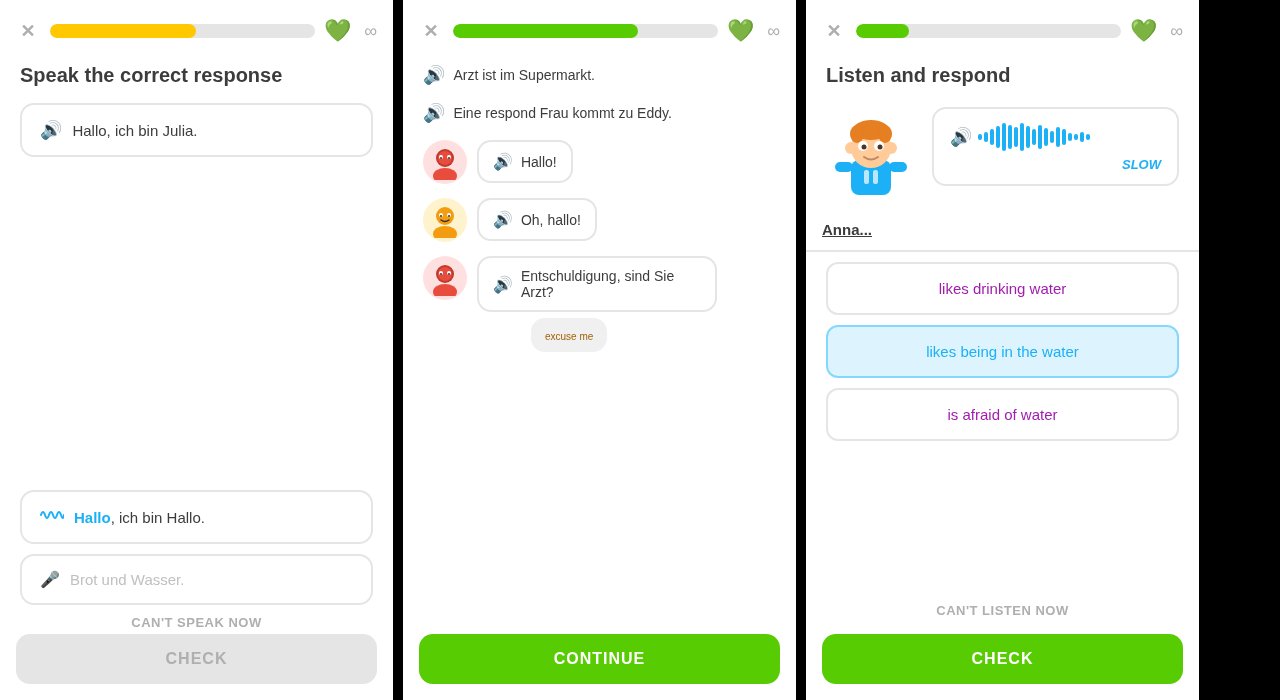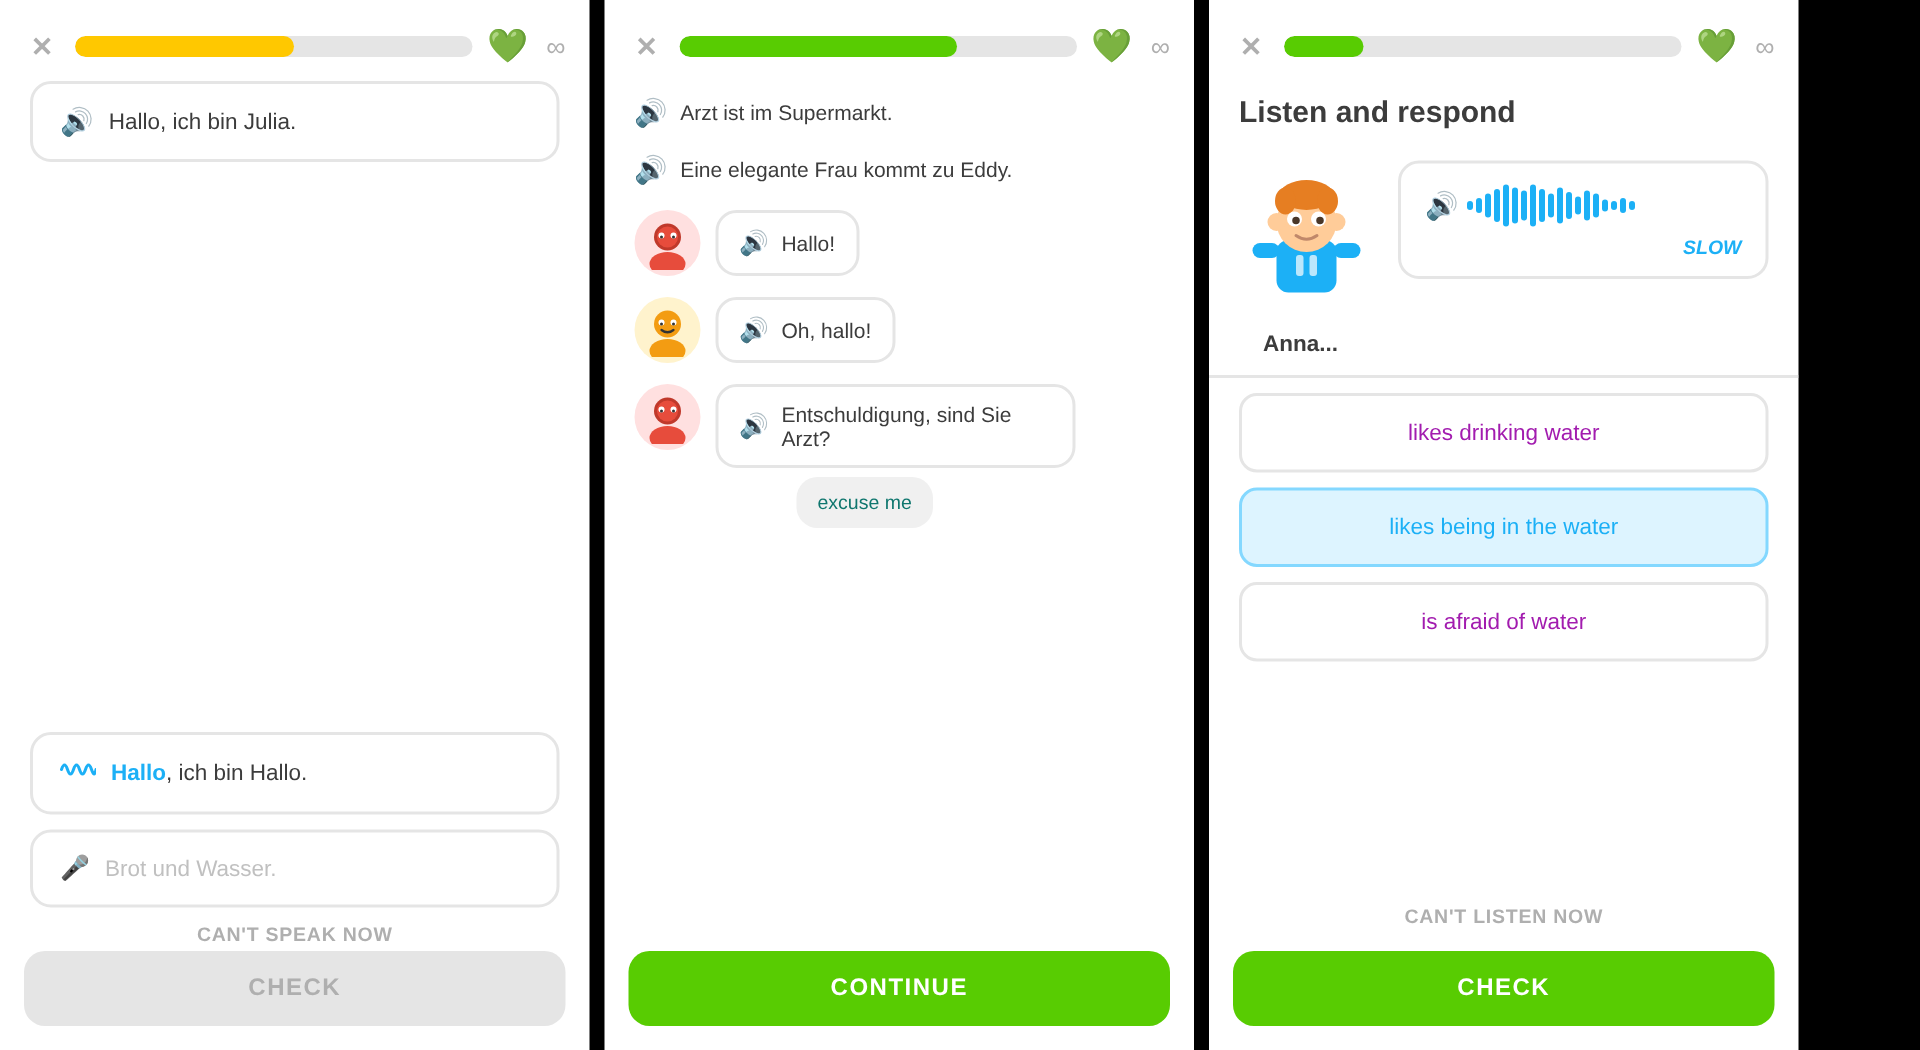"Speak the correct response" div.panel1-title { html: none -> <div>Speak the correct response</div> }
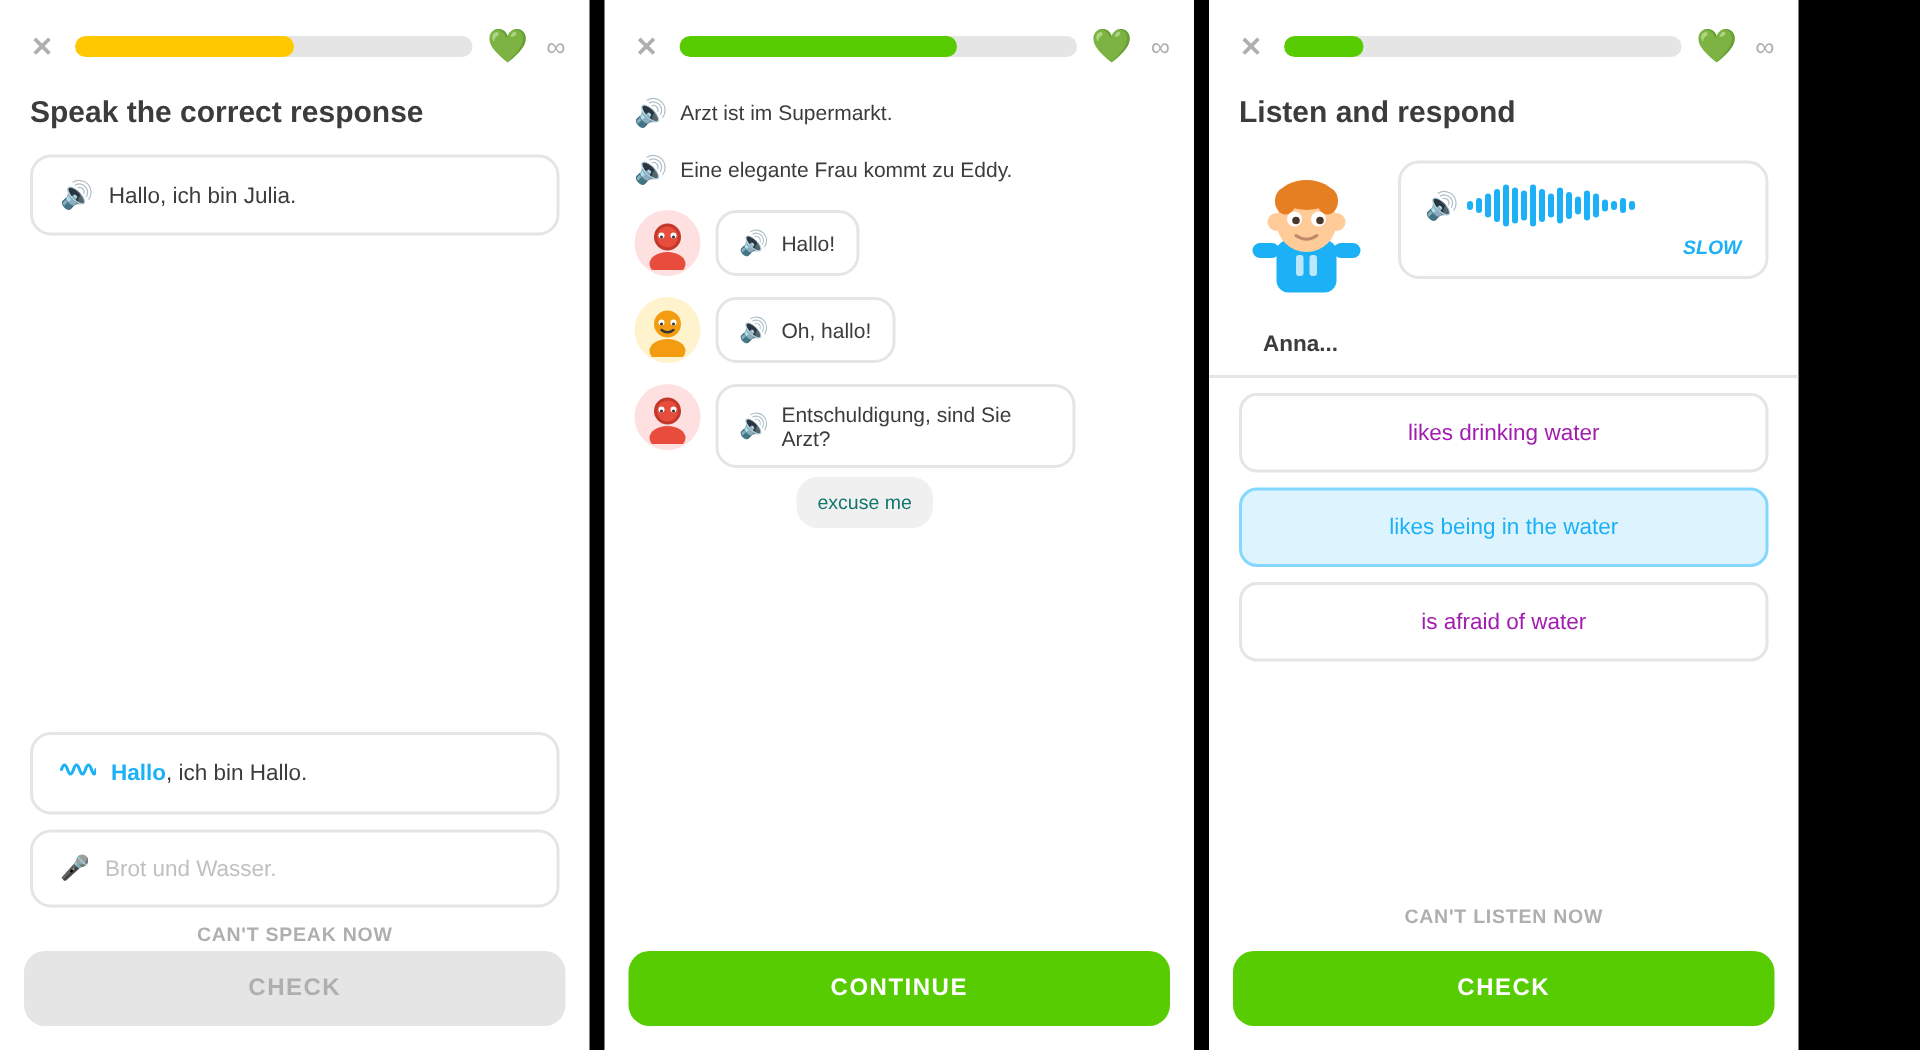"Eine elegante Frau kommt zu" span { text: elegante -> respond }
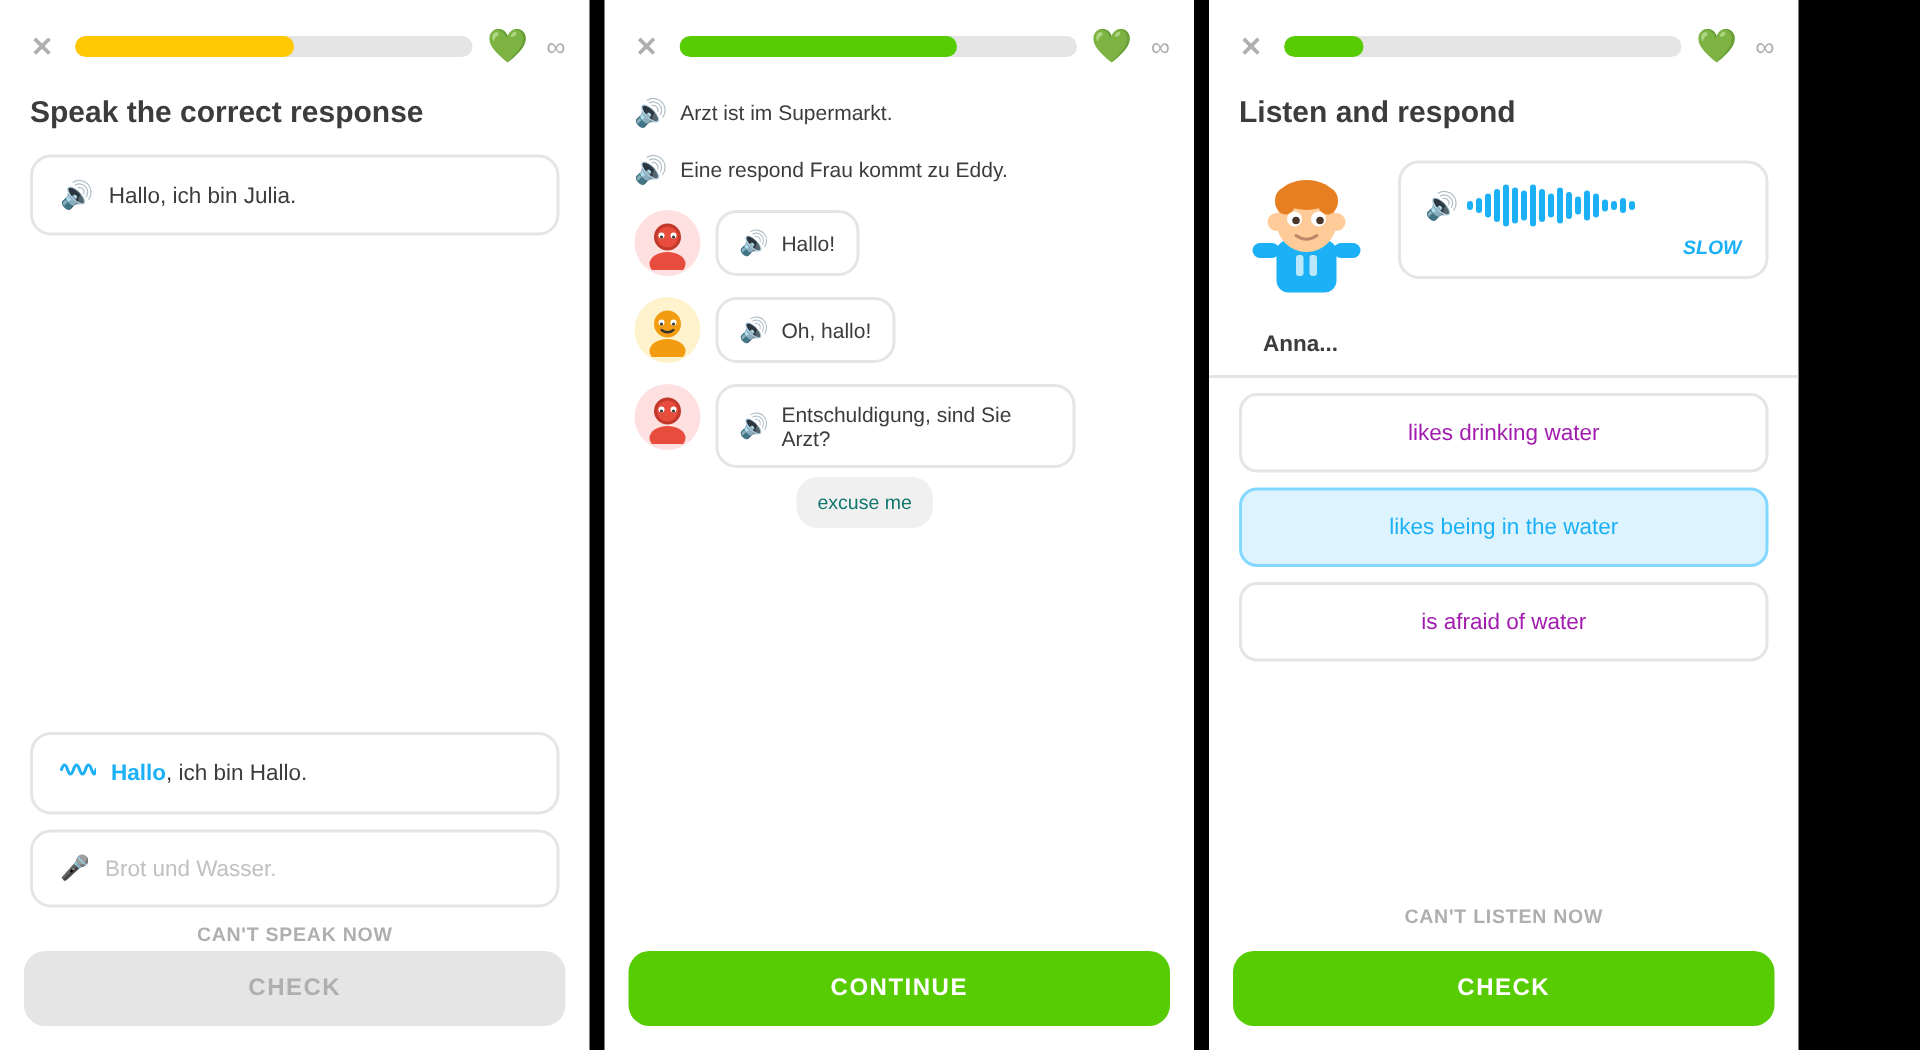"Anna..." .anna-label { padding: 4px 36px 12px -> 4px 16px 12px; text-decoration: none -> underline }
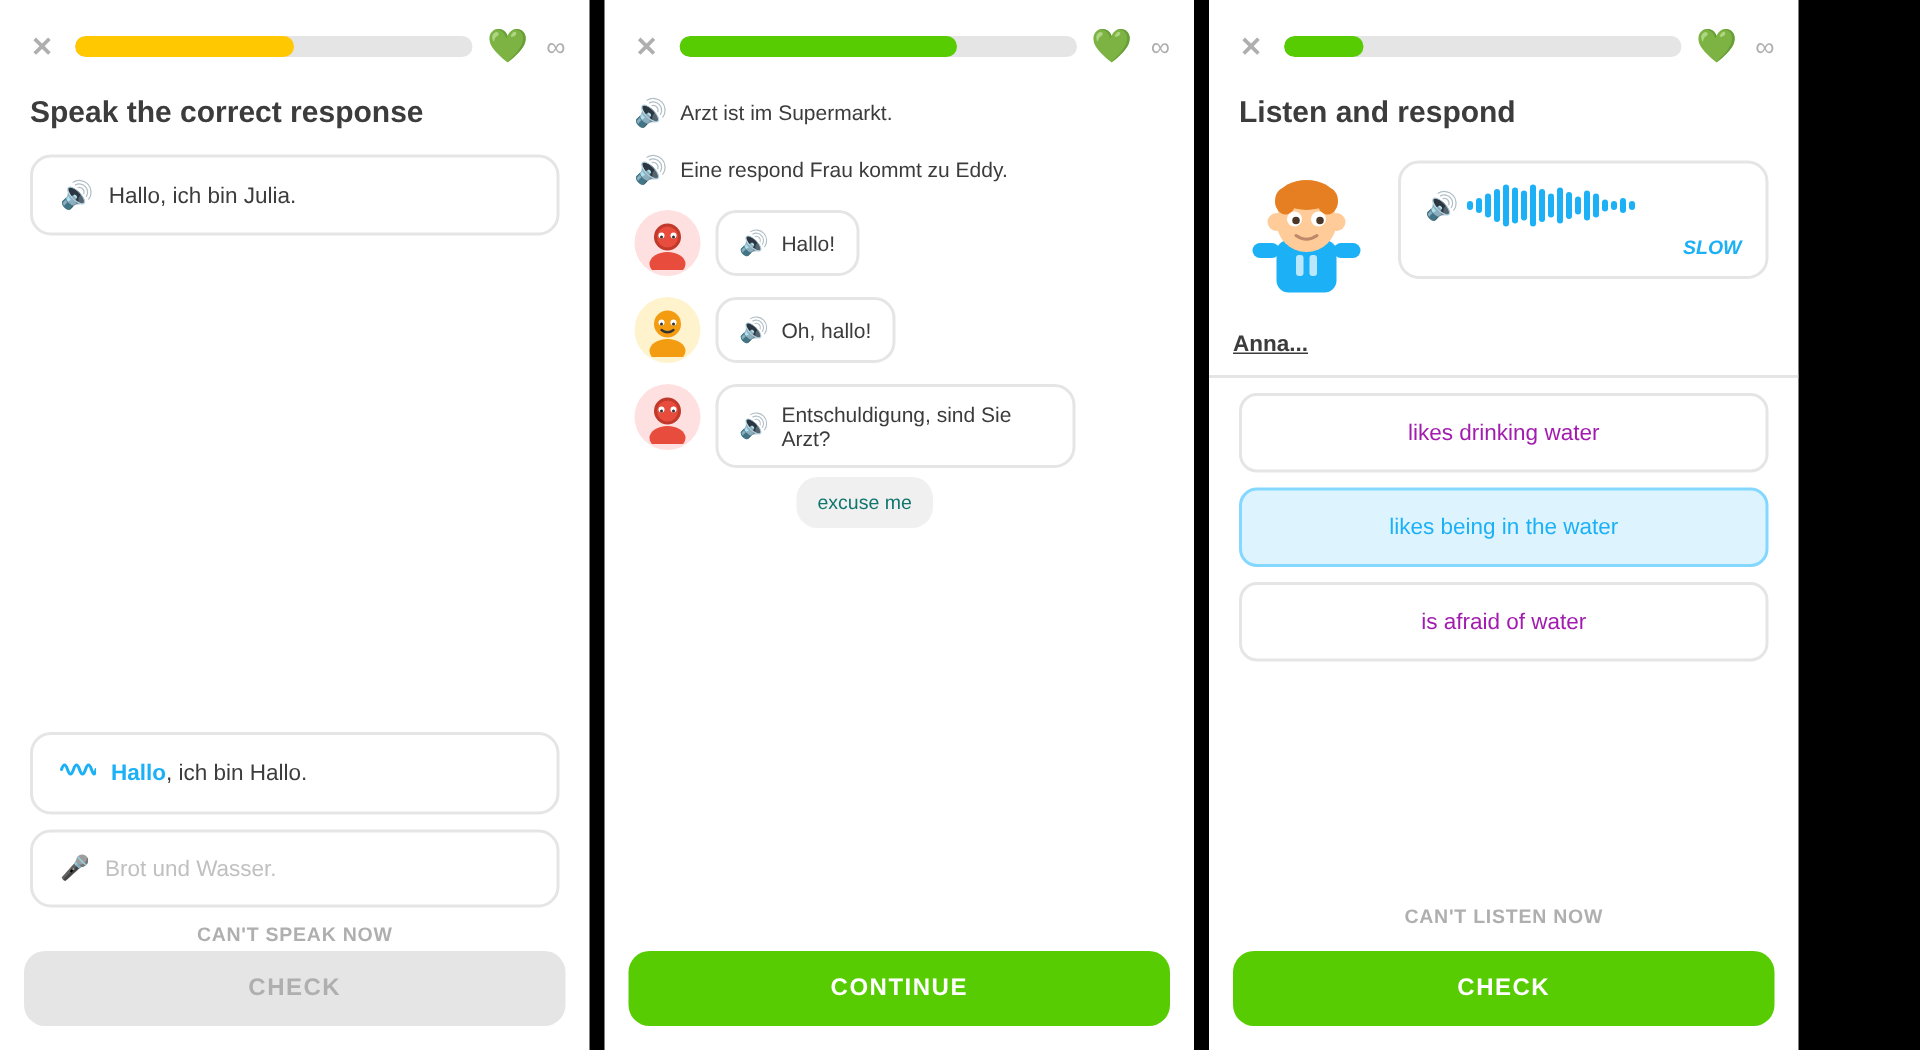"excuse me" .translation-text { color: #0f766e -> #a16207; font-size: 13px -> 10px }
